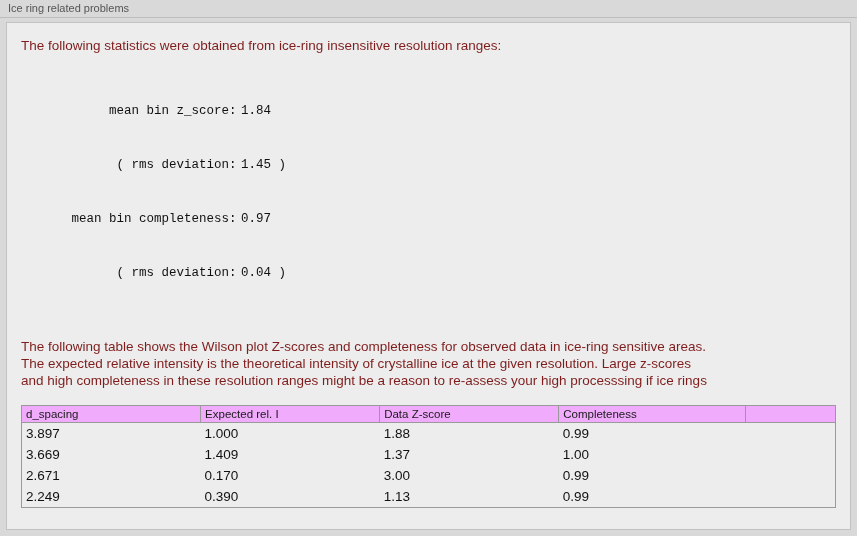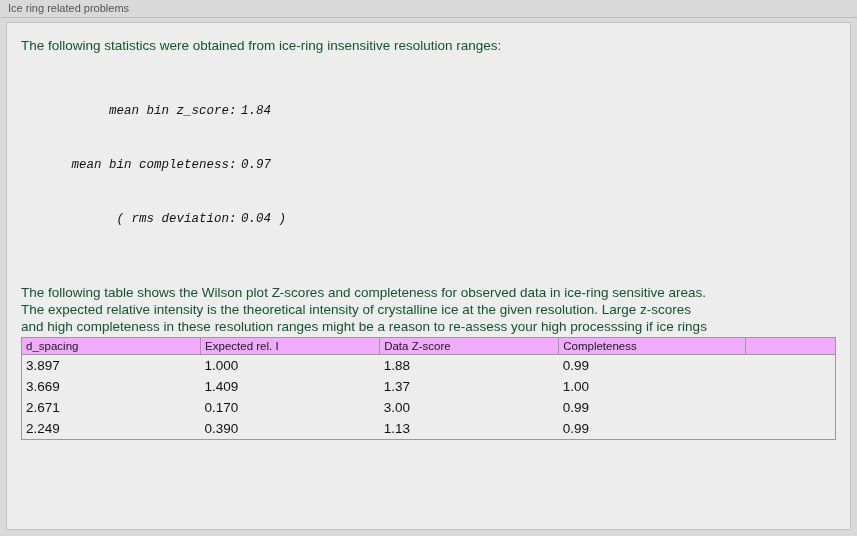"The following statistics were obtained" .para { color: #14532d -> #7f1d1d }
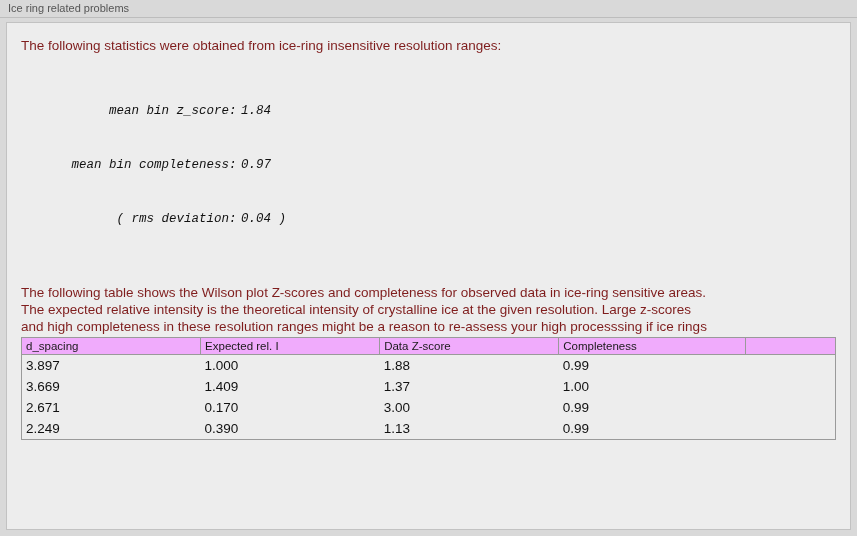"mean bin z_score: 1.84" .stat-row { font-style: italic -> none }
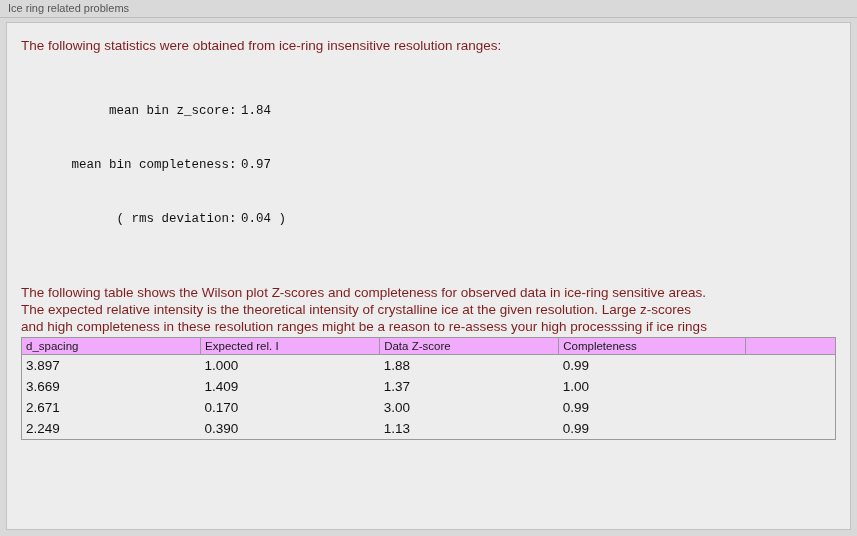"( rms deviation: 1.45 )" span.stat-row { html: none -> <span><span>( rms deviation</span><span>:</span><span>1.45 )</span></span> }
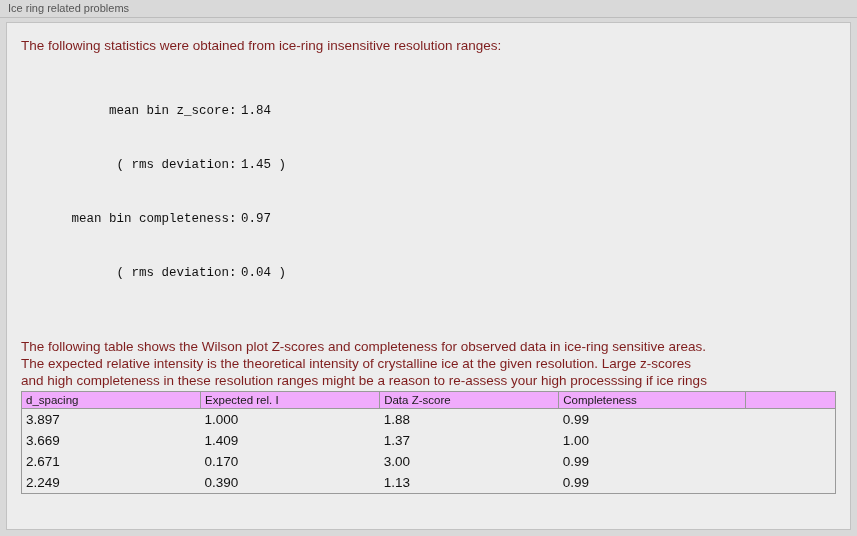"The following table shows the" .midtext { margin-bottom: 2px -> 16px }
